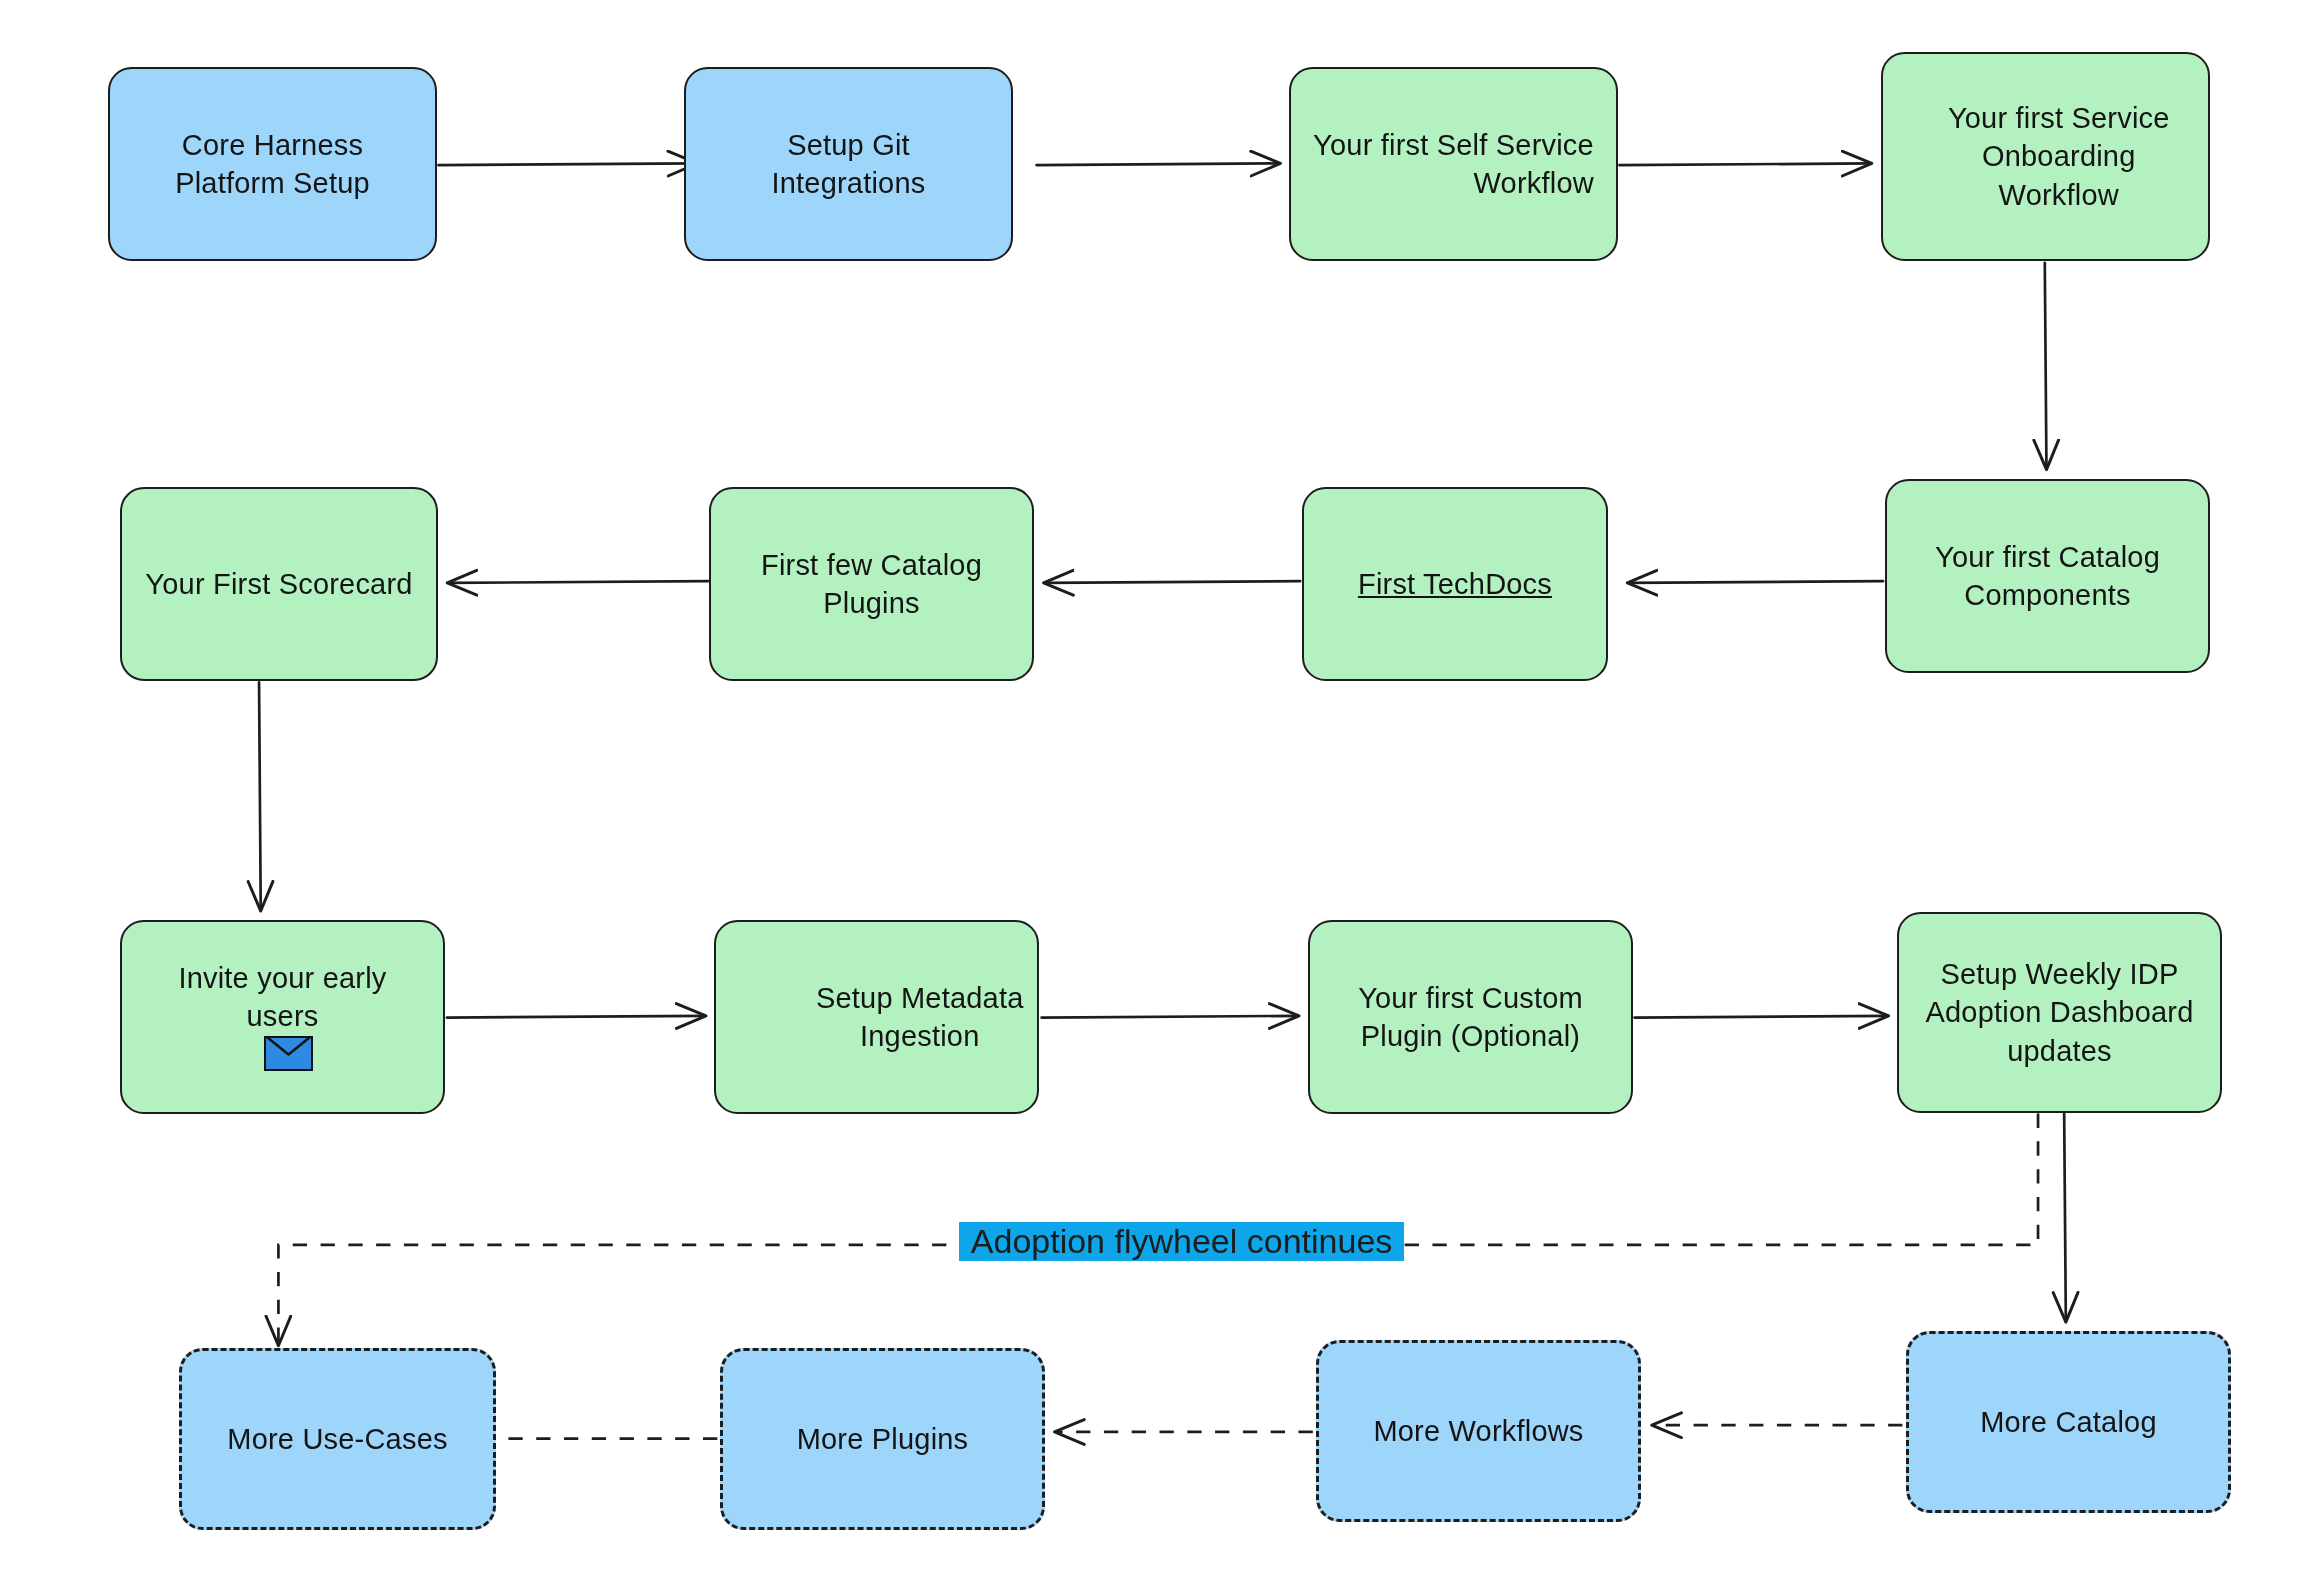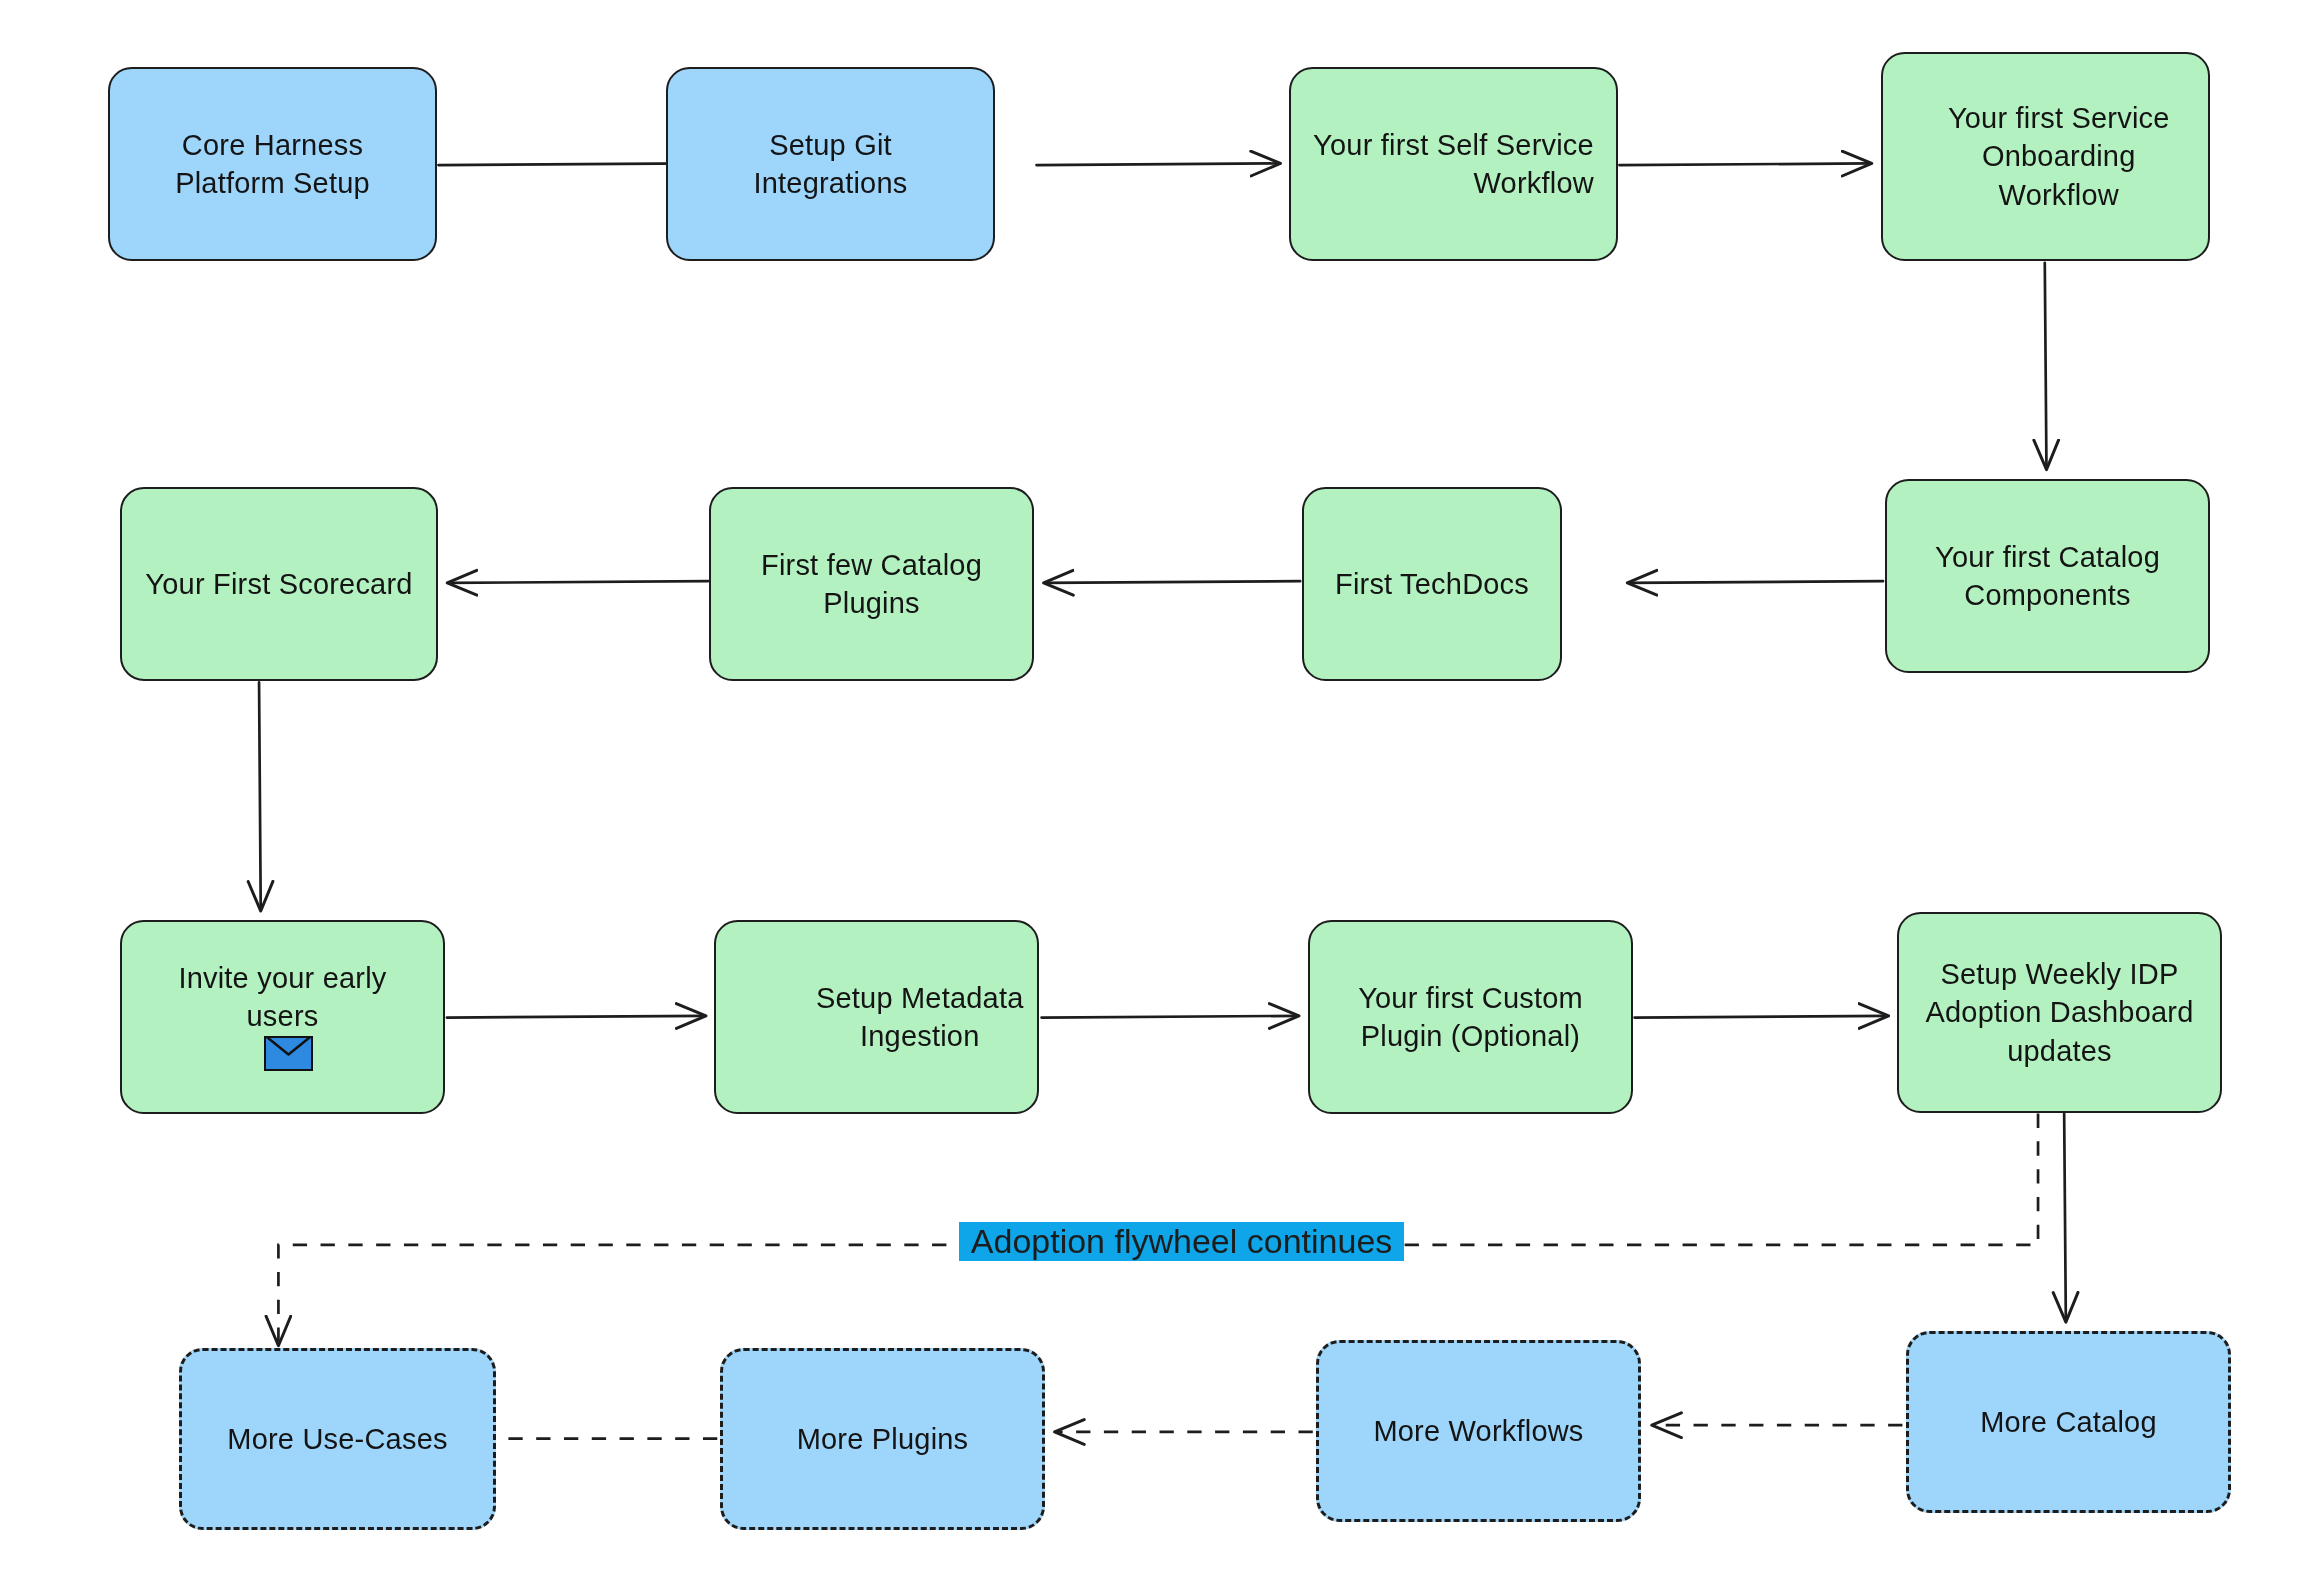"Setup Git" div.node { left: 666px -> 684px }
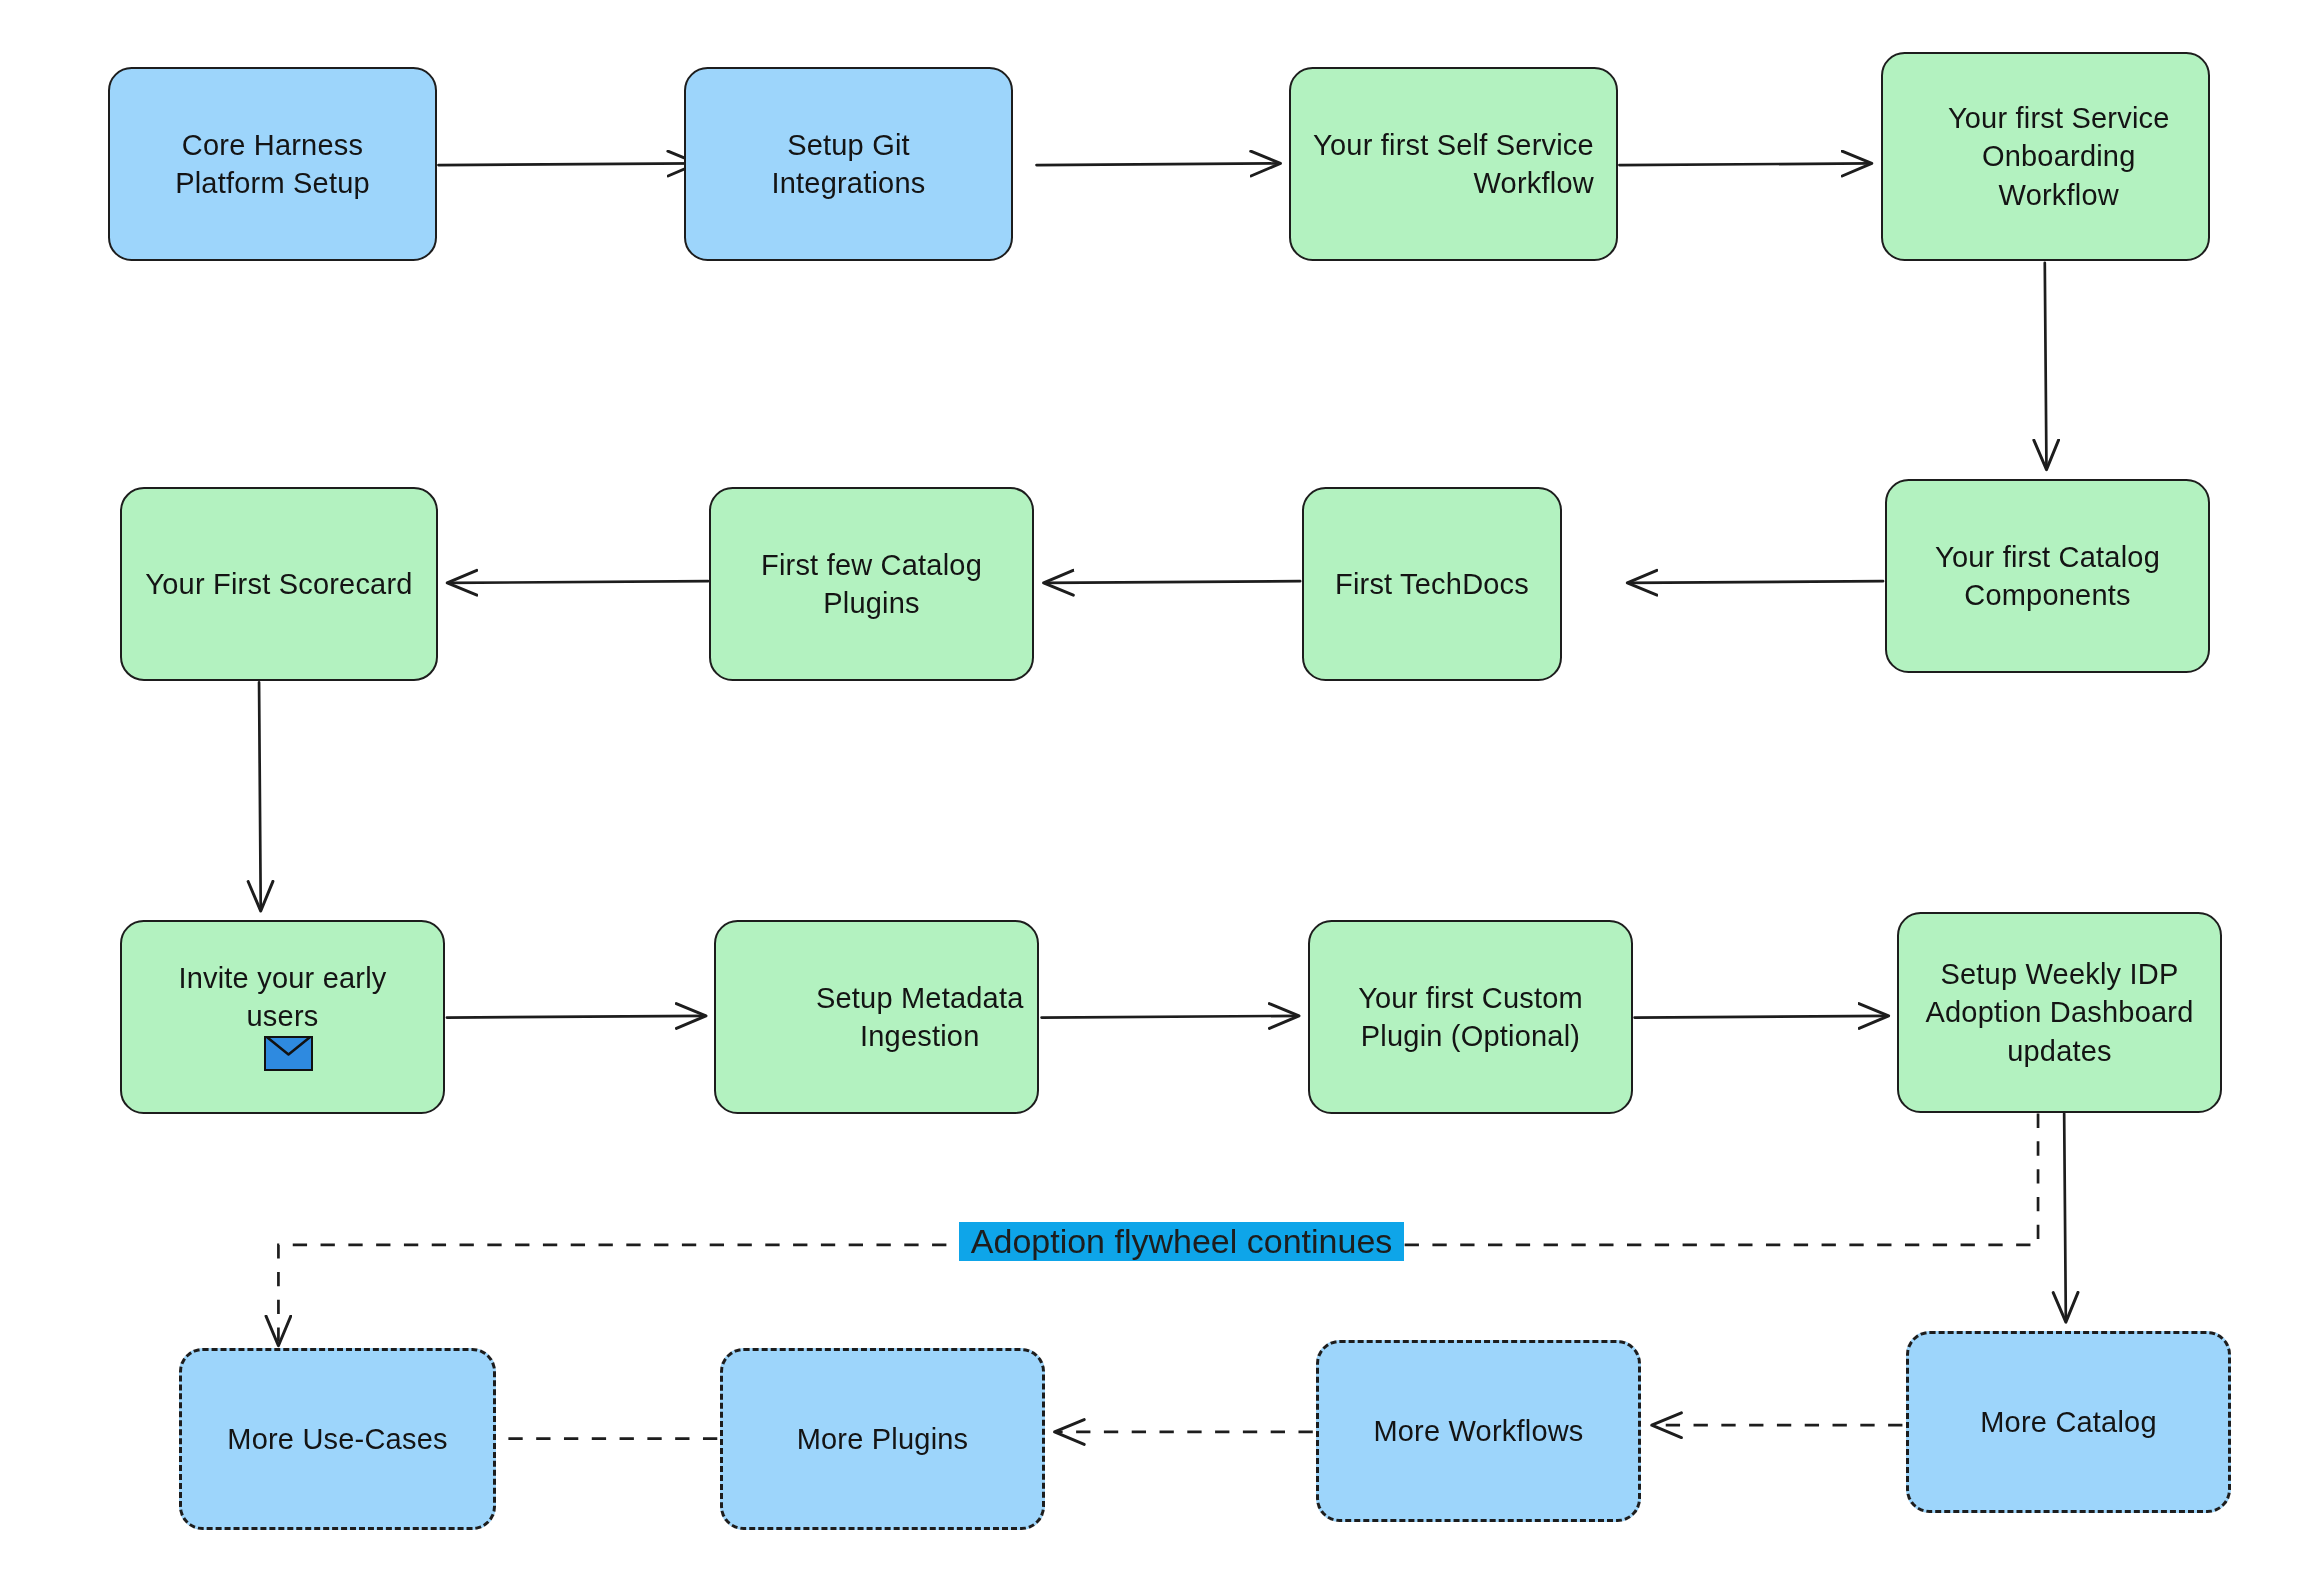"First TechDocs" div.node { text-decoration: none -> underline; width: 260px -> 306px }
